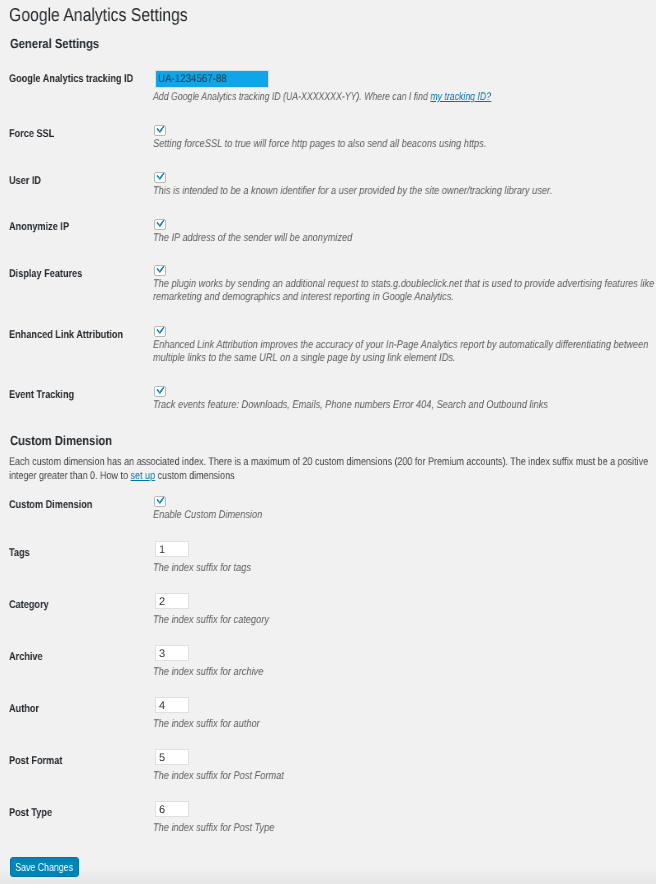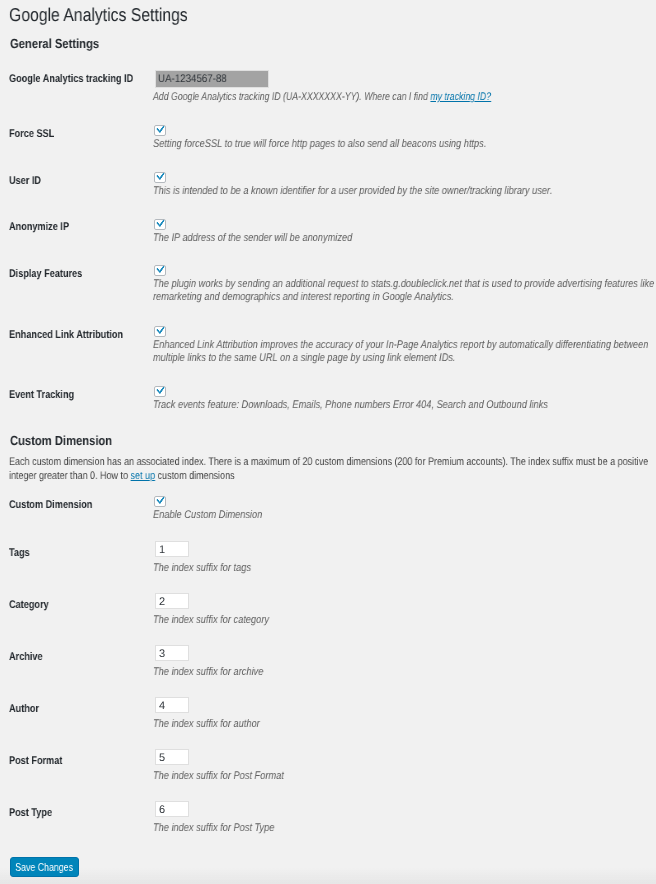"UA-1234567-88" .txtinput { background: #a3a3a3 -> #0ea5e9 }
